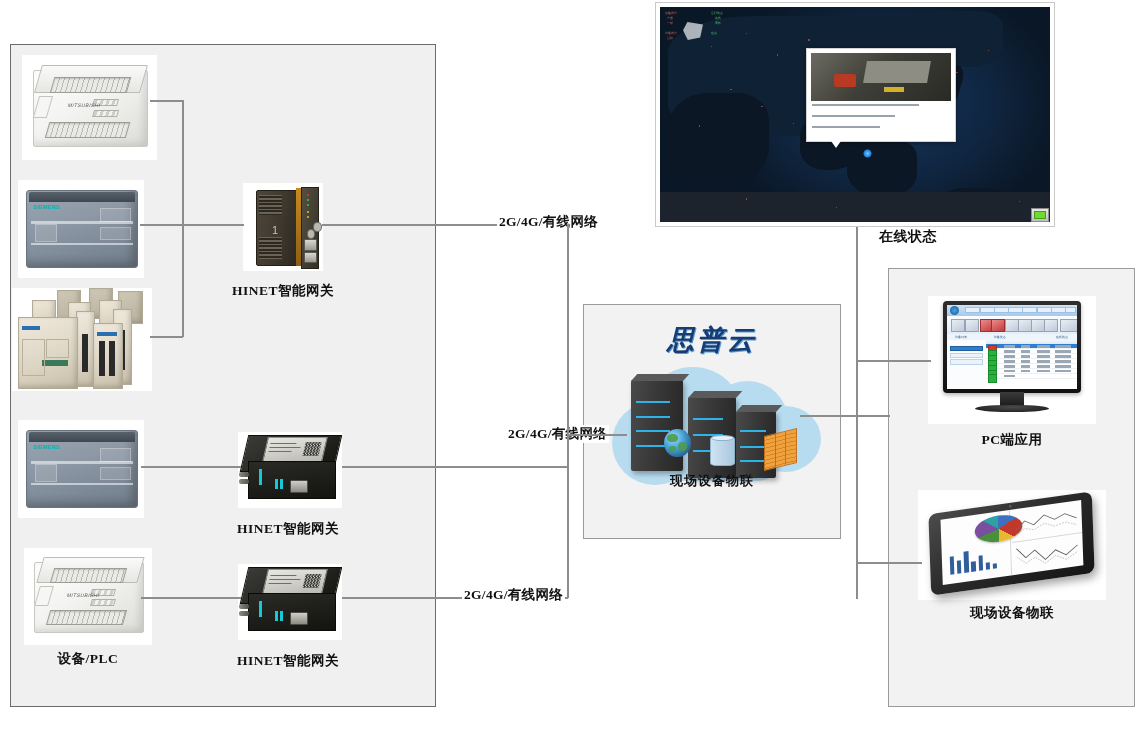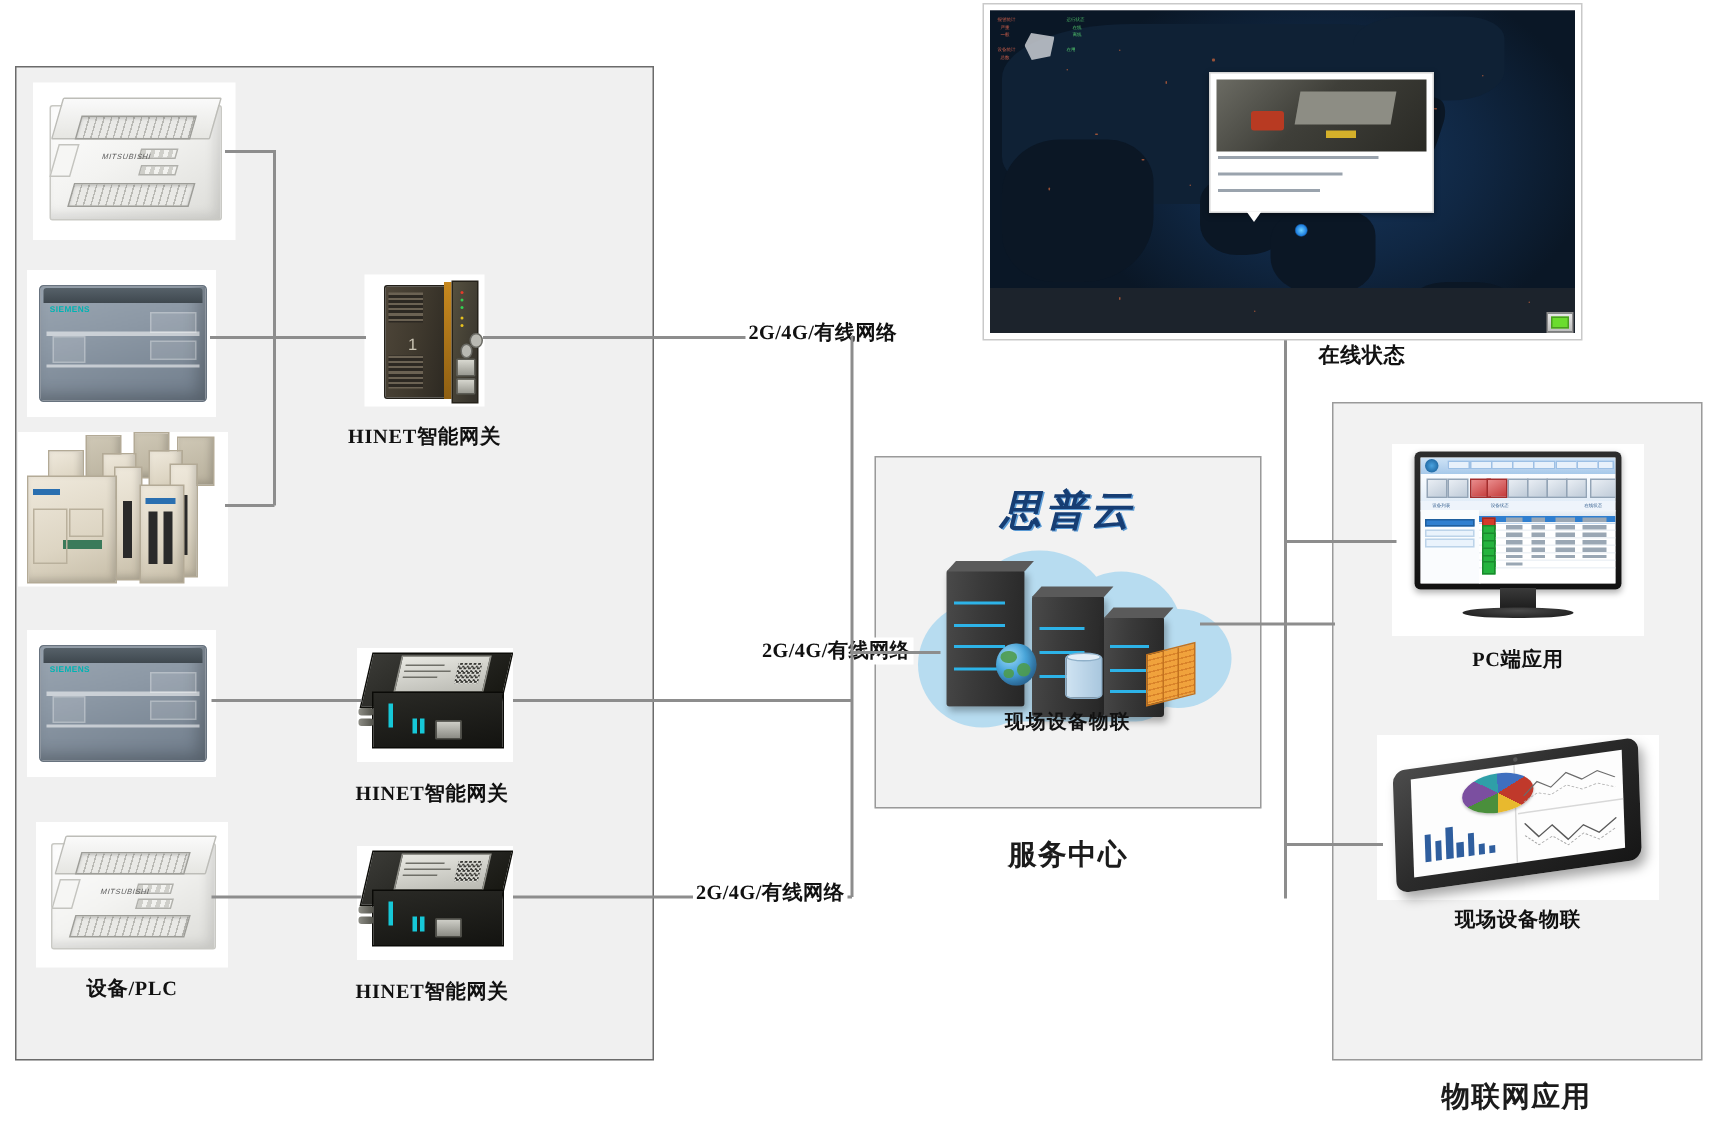"服务中心" div.panel-caption { html: <div>服务中心</div> -> none }
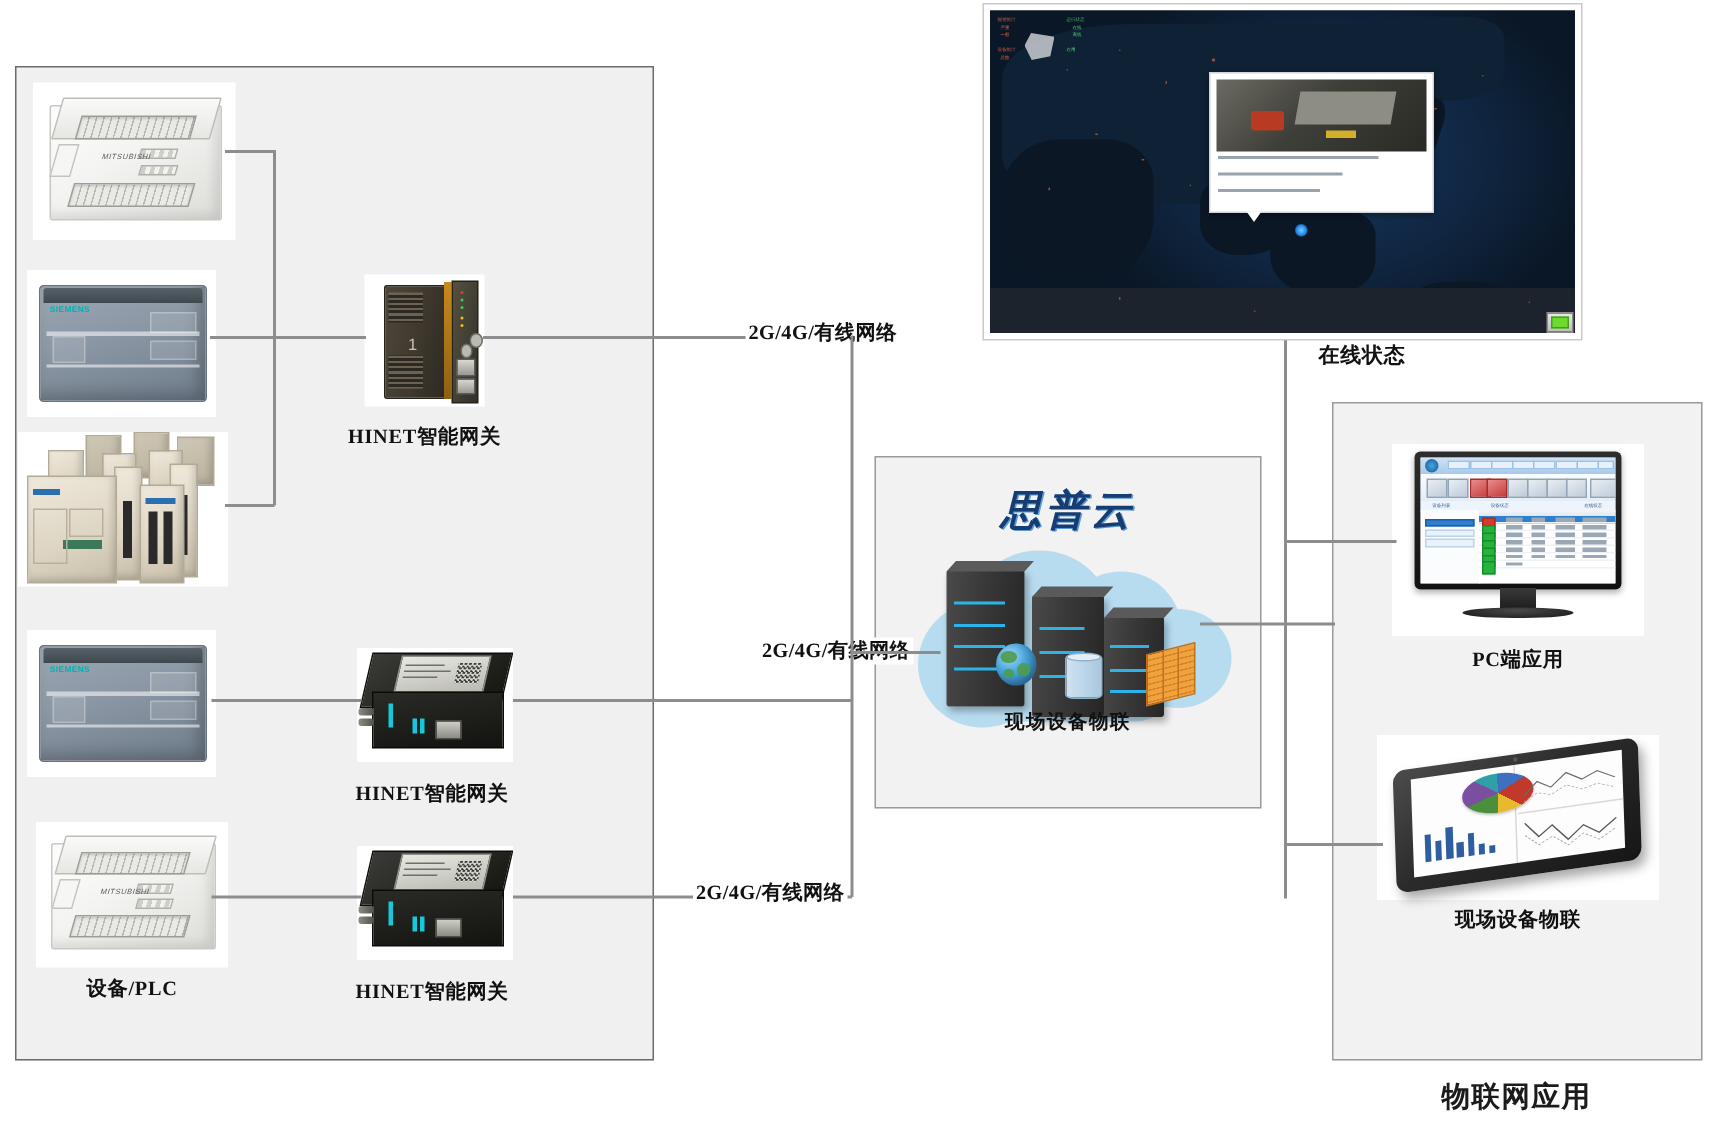"物联网应用" div.panel-caption { html: <div>物联网应用</div> -> none }
